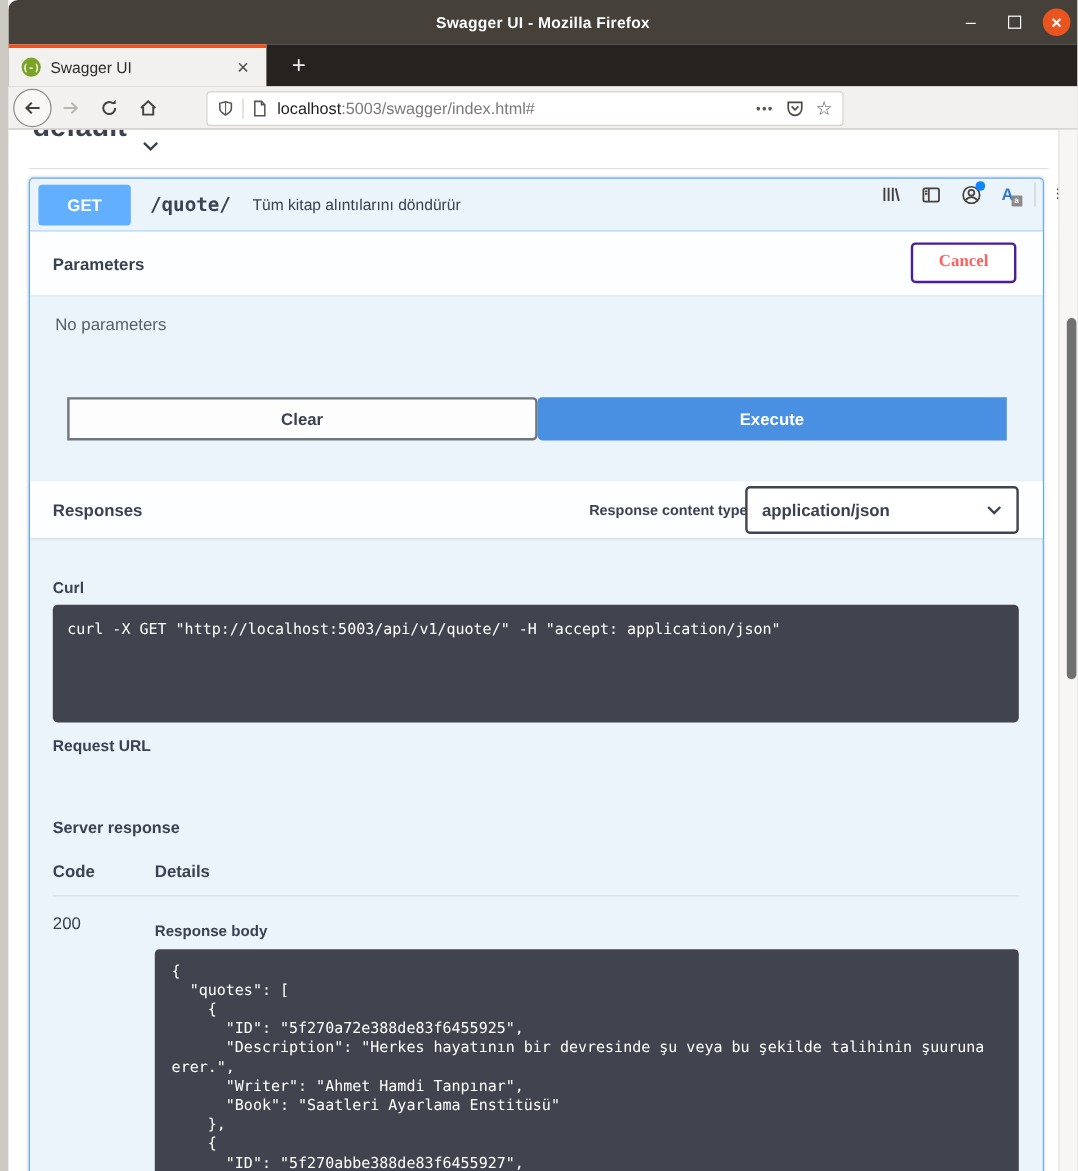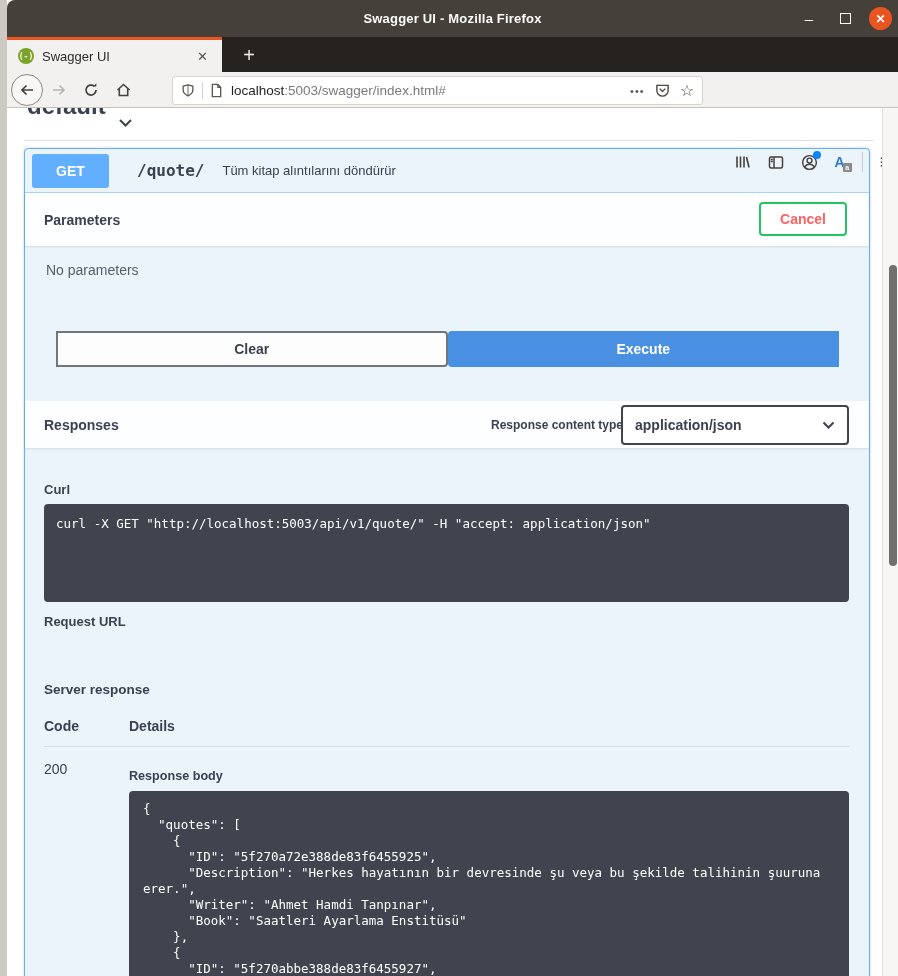"/quote/" #op-path { margin-left: 28px -> 16px }
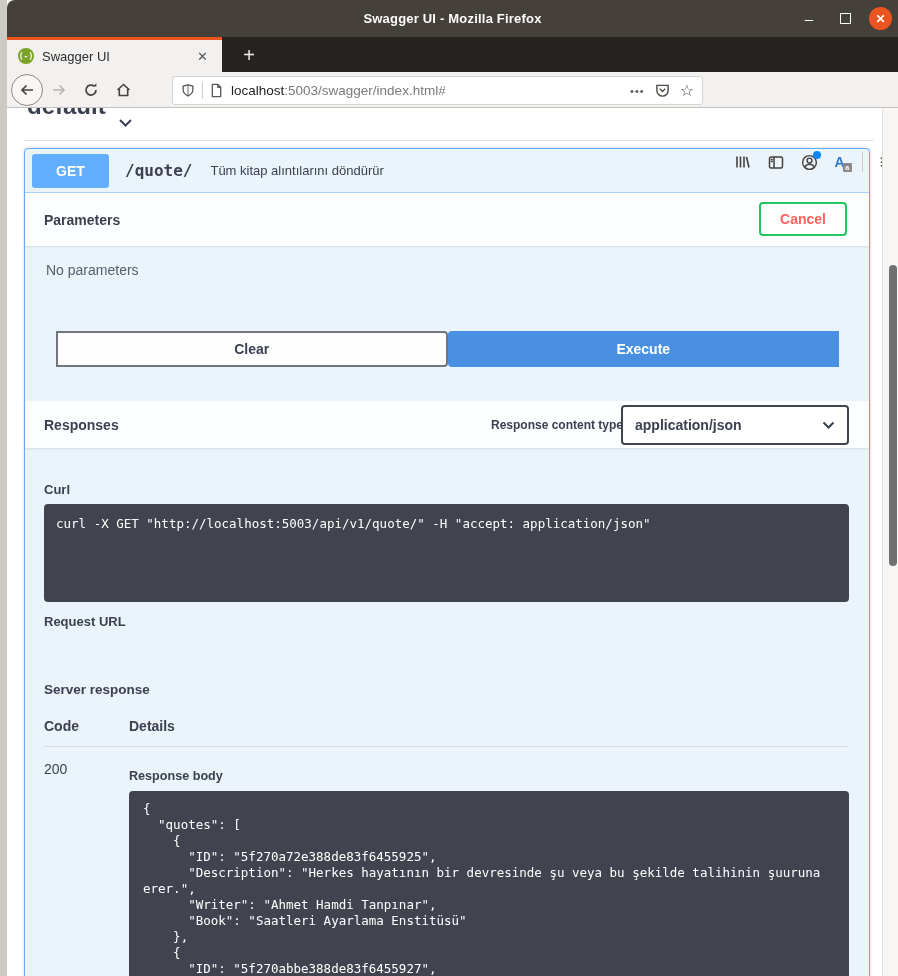"Cancel" #cancel-btn { border: 2px solid #22c55e -> 2px solid #4c1d95; font-family: none -> Liberation Serif, serif }
